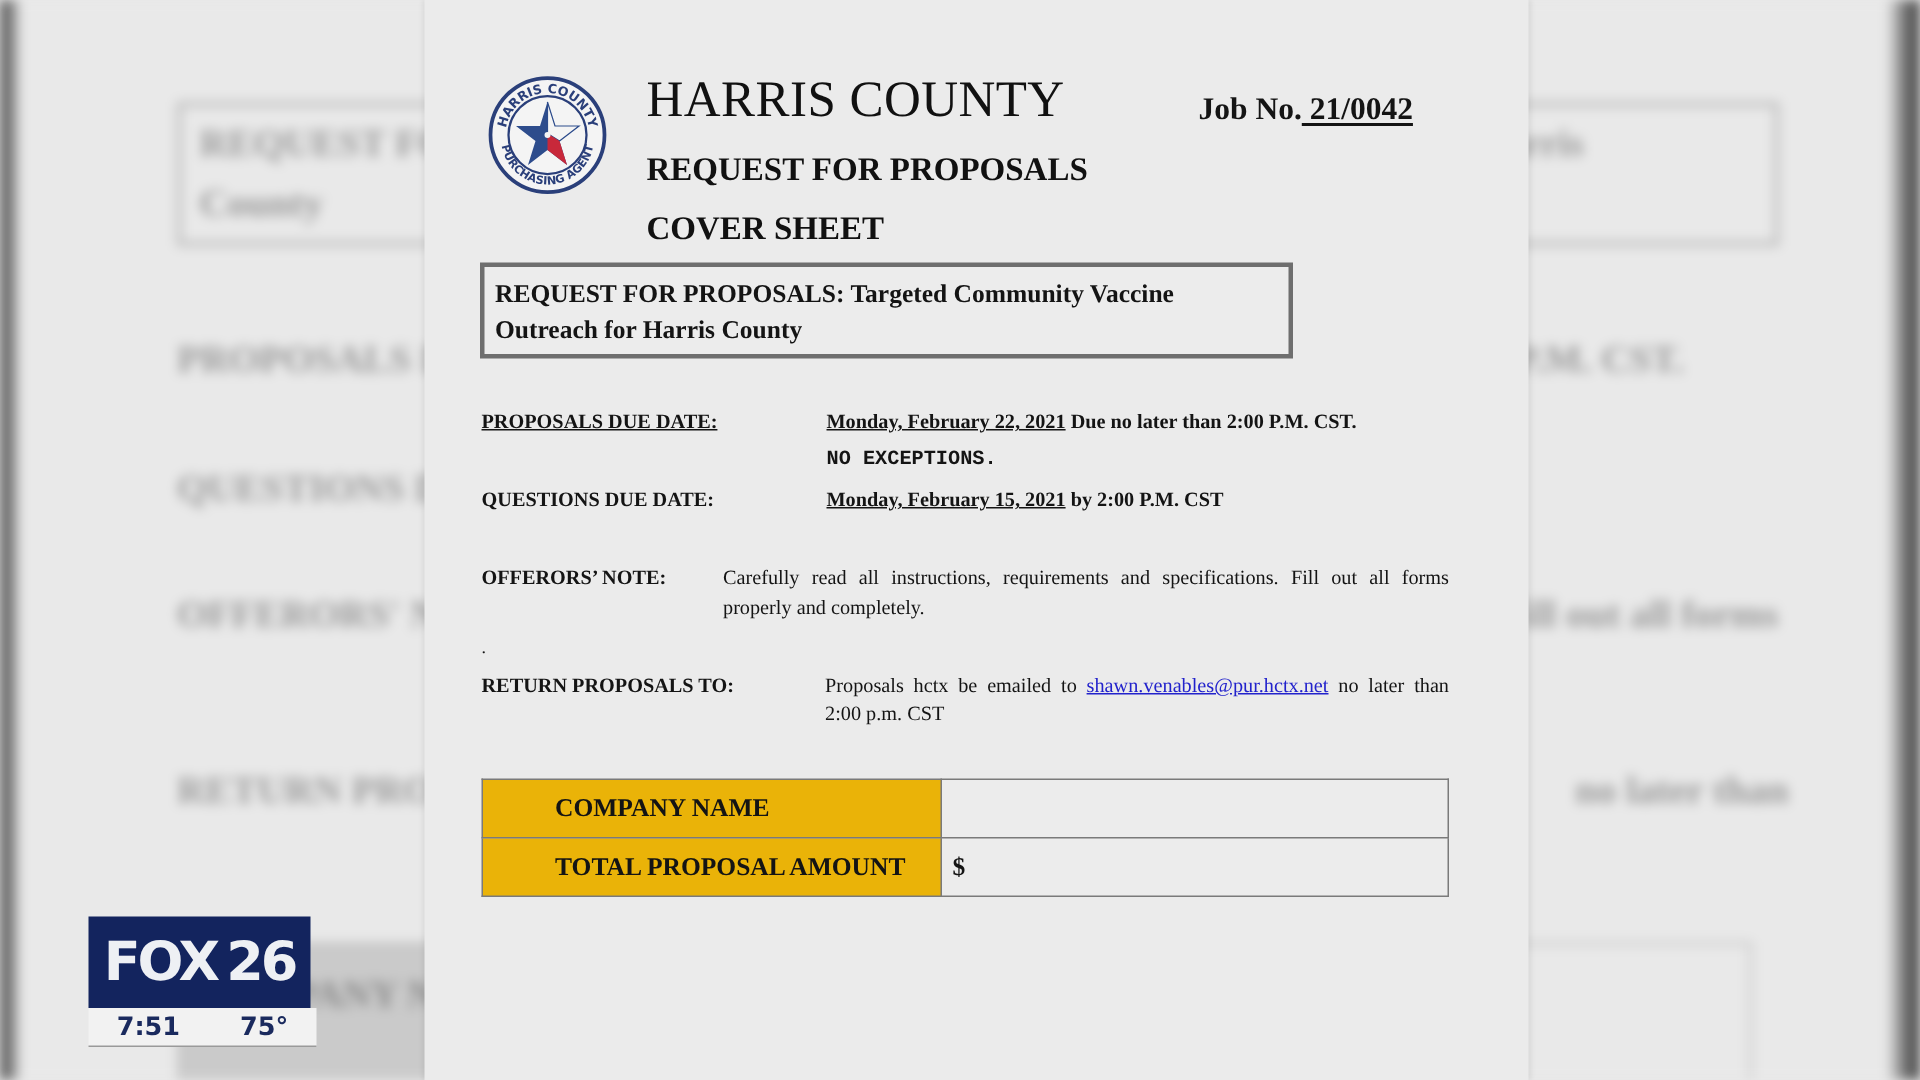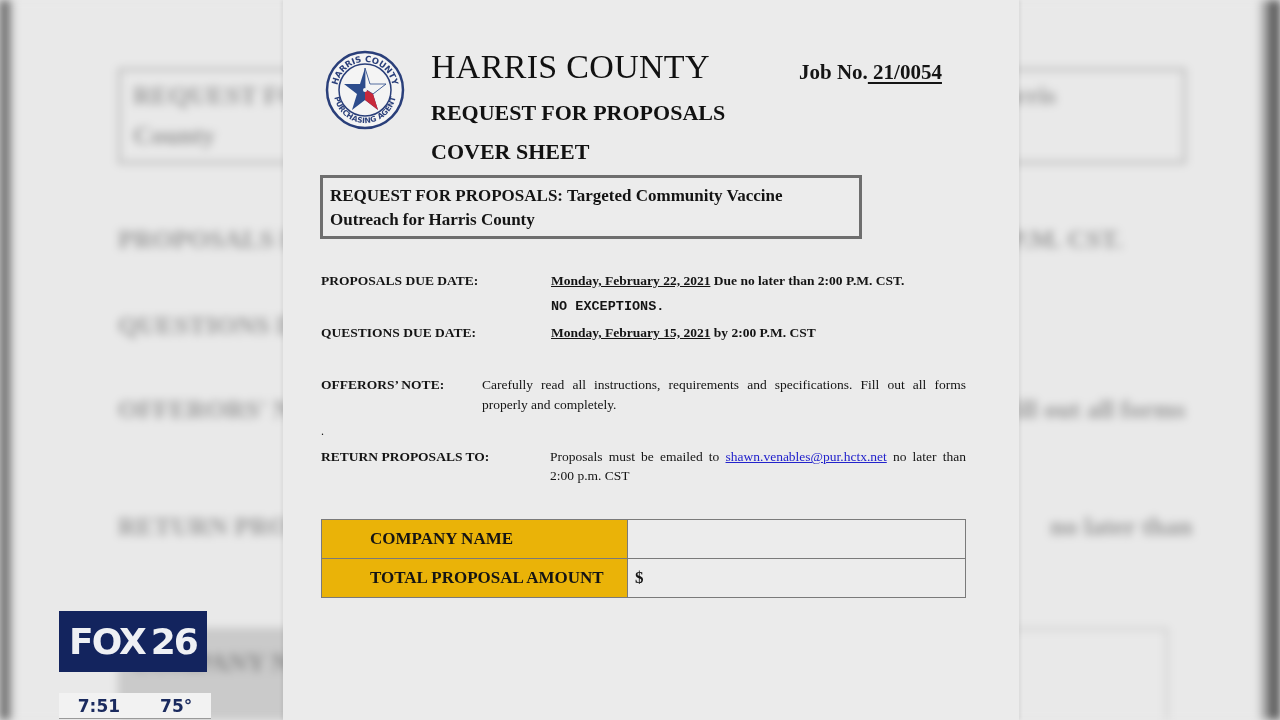"21/0054" span.num { text: 21/0054 -> 21/0042 }
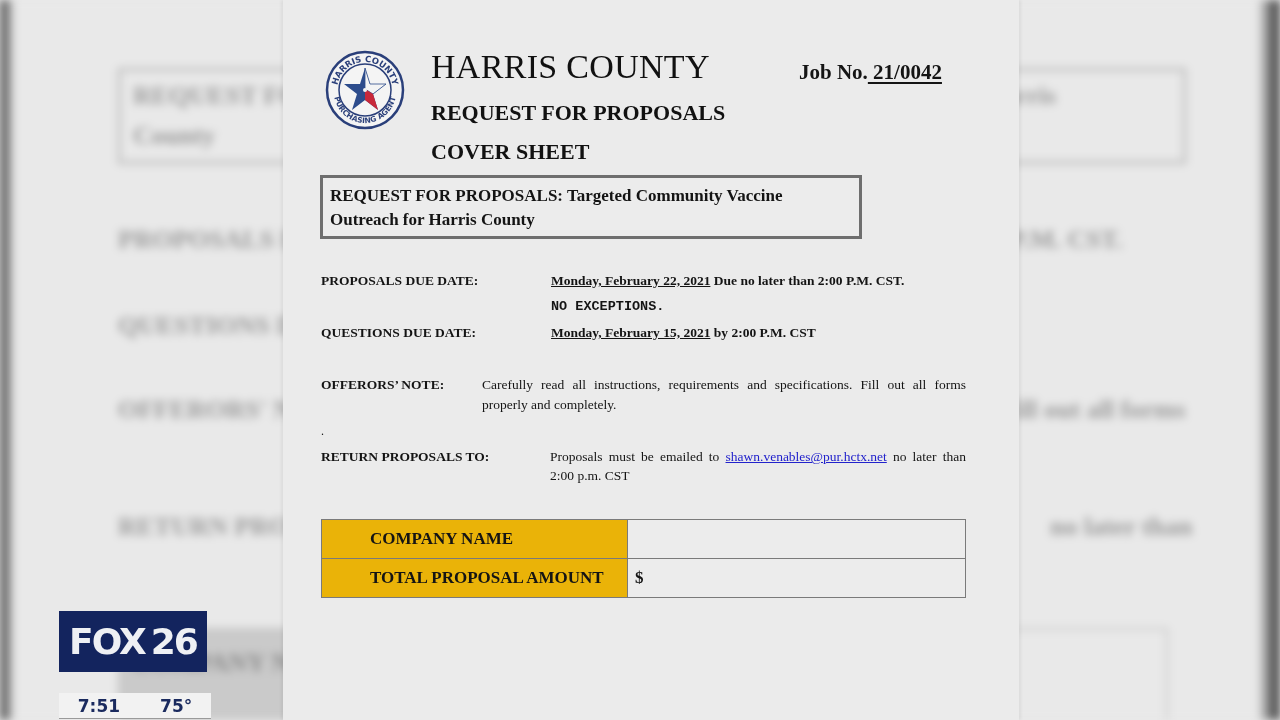"PROPOSALS DUE DATE:" div.row { text-decoration: none -> underline }
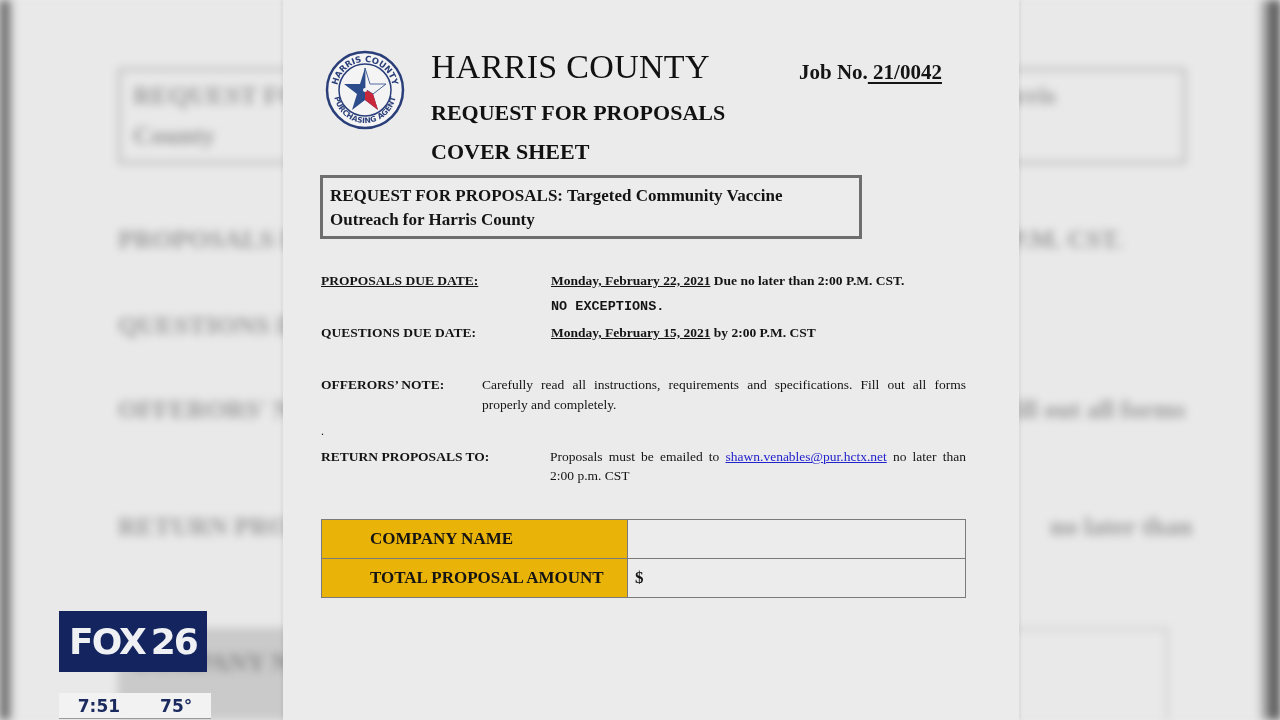"Proposals must be emailed to" span { text: must -> hctx }
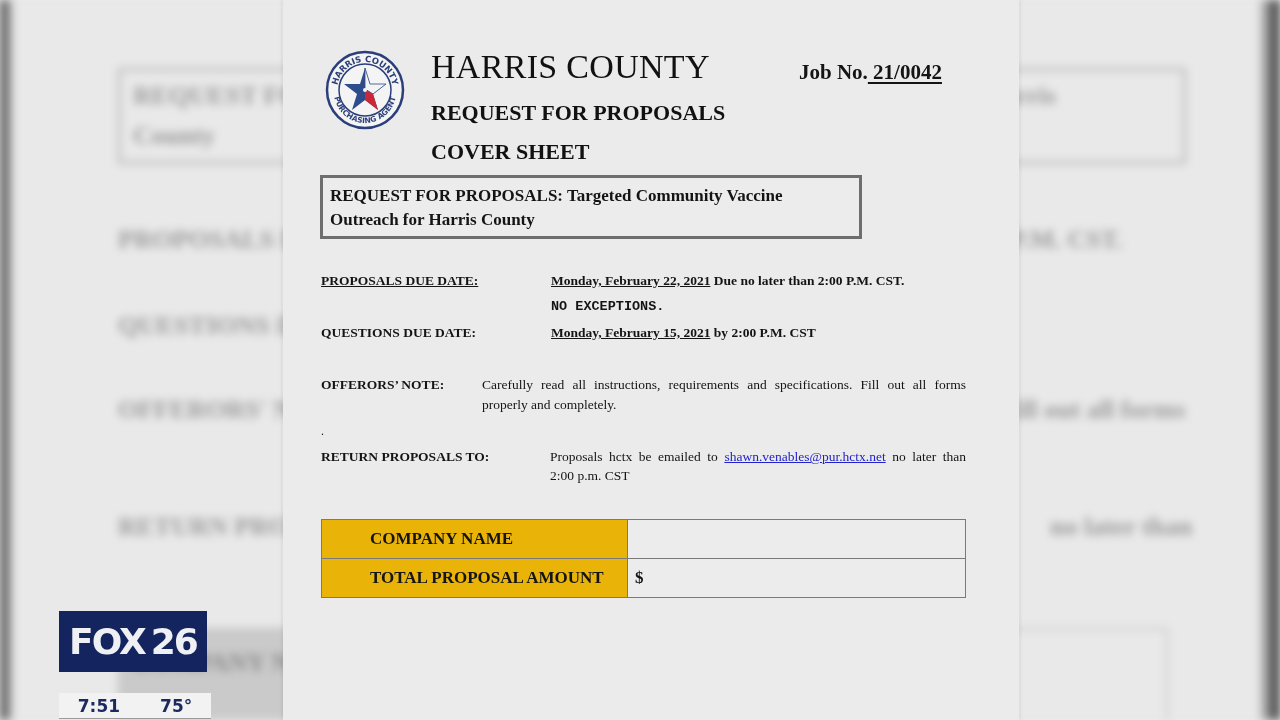"7:51" .fox-bottom { margin-top: 21px -> none }
